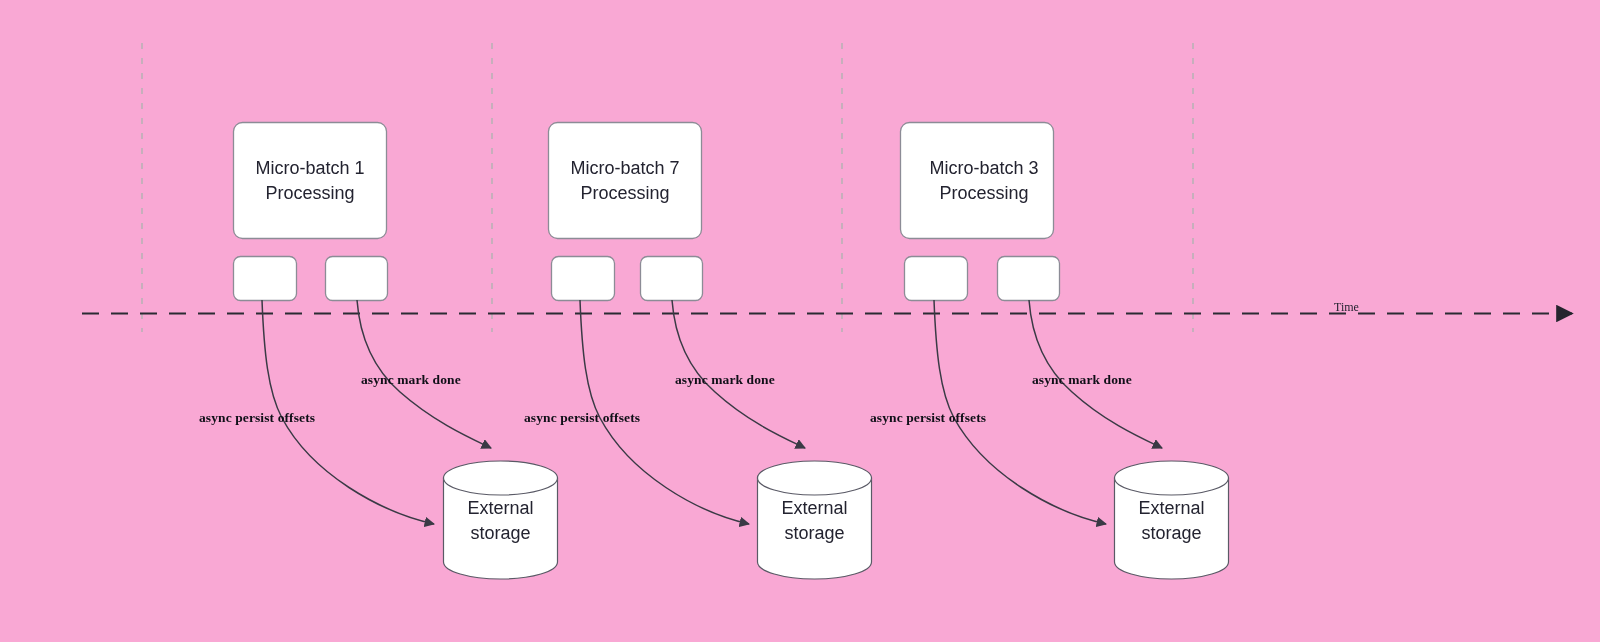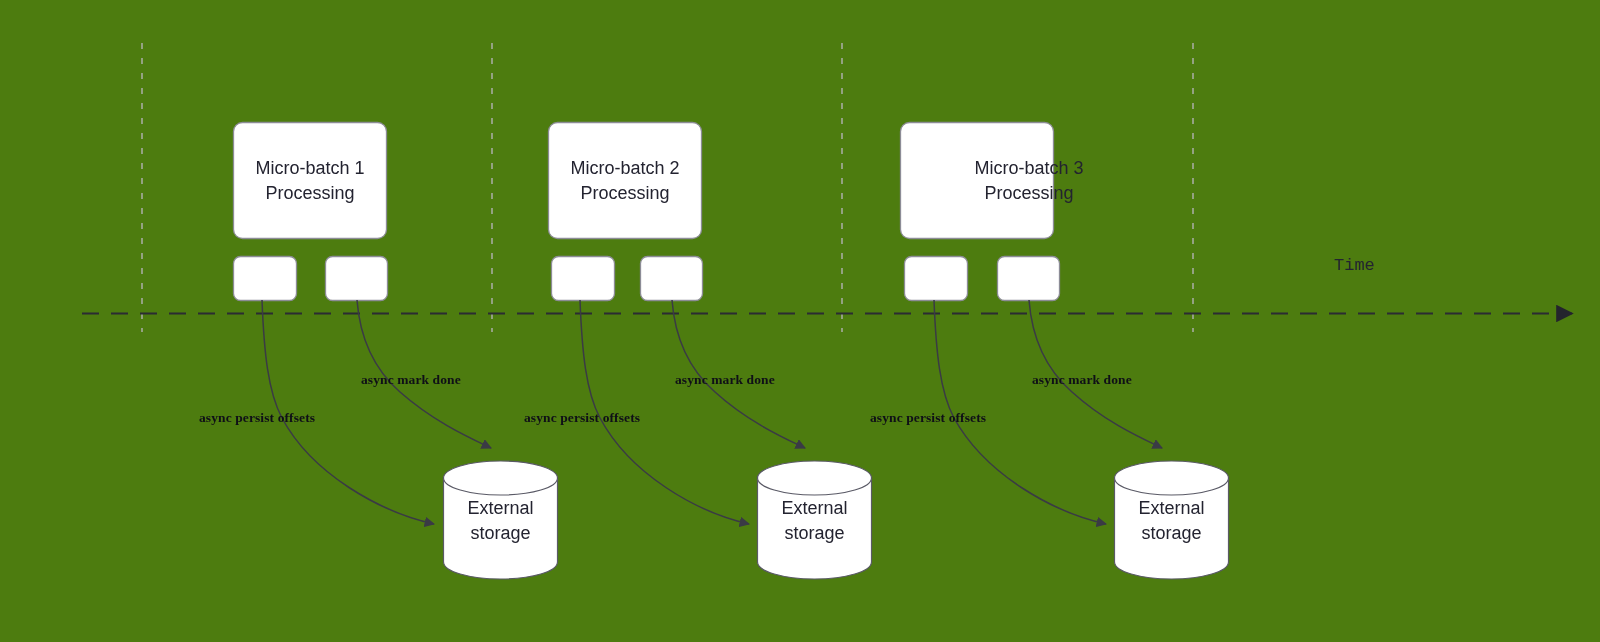"Micro-batch 1" #stage { background: #4d7c0f -> #f9a8d4 }
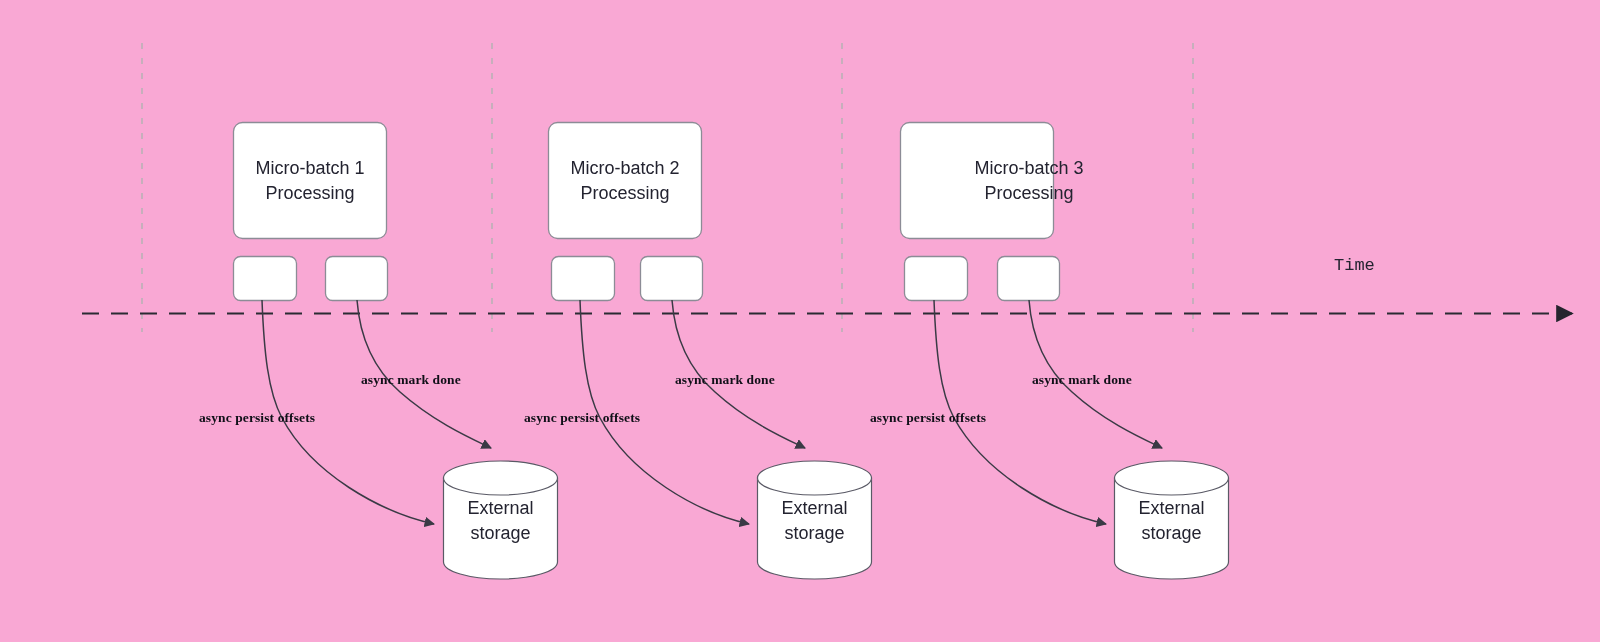"Micro-batch 2" div.node-text { text: 2 -> 7 }
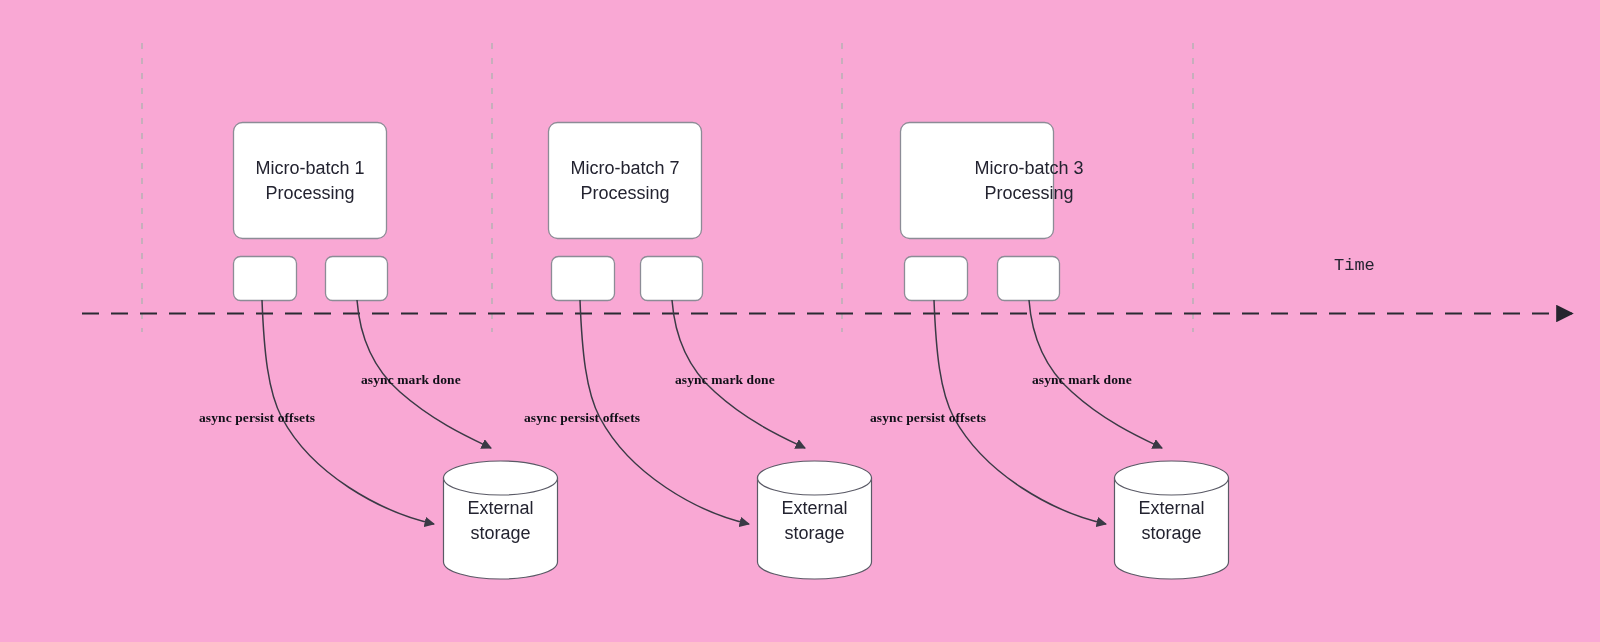"Micro-batch 3" div.node-text { padding-left: 45px -> none }
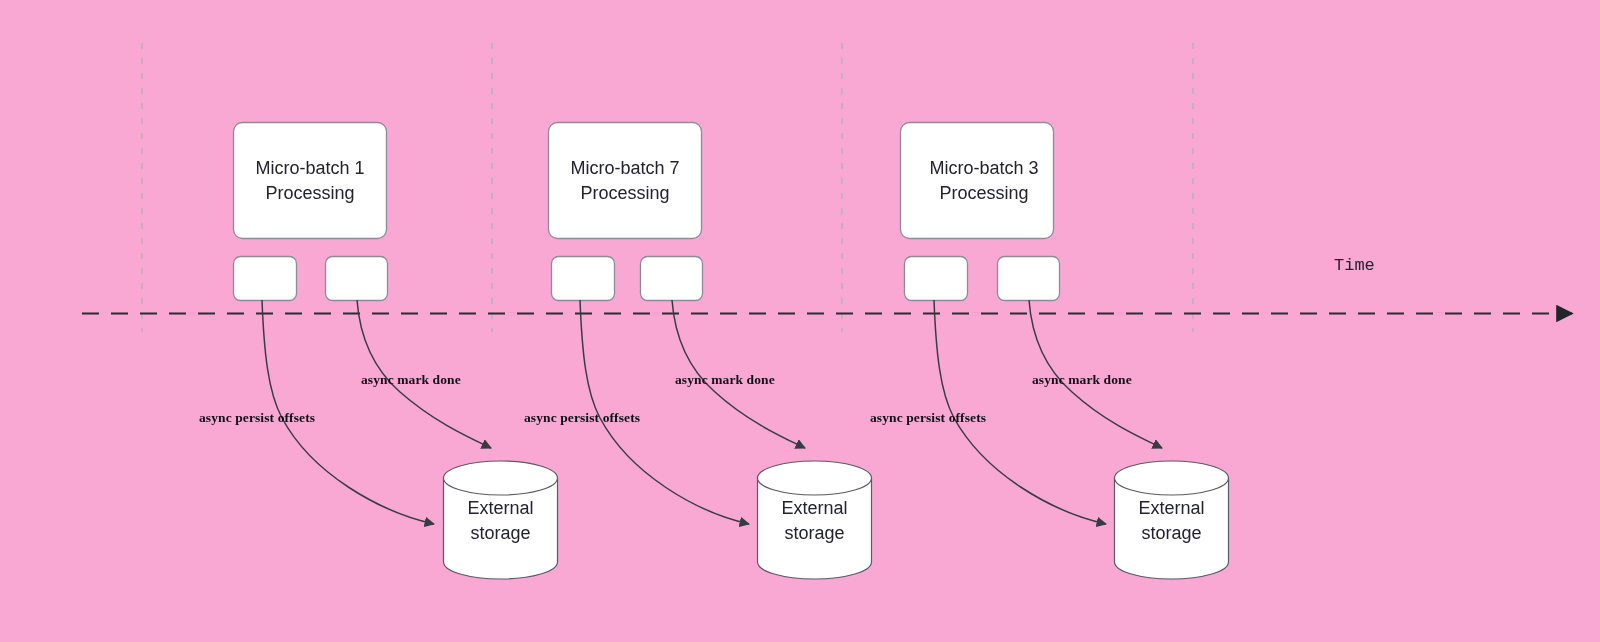"Time" .axis-label { font-family: Liberation Mono, monospace -> Liberation Serif, serif; font-size: 17px -> 12px; margin-top: none -> 44px }
